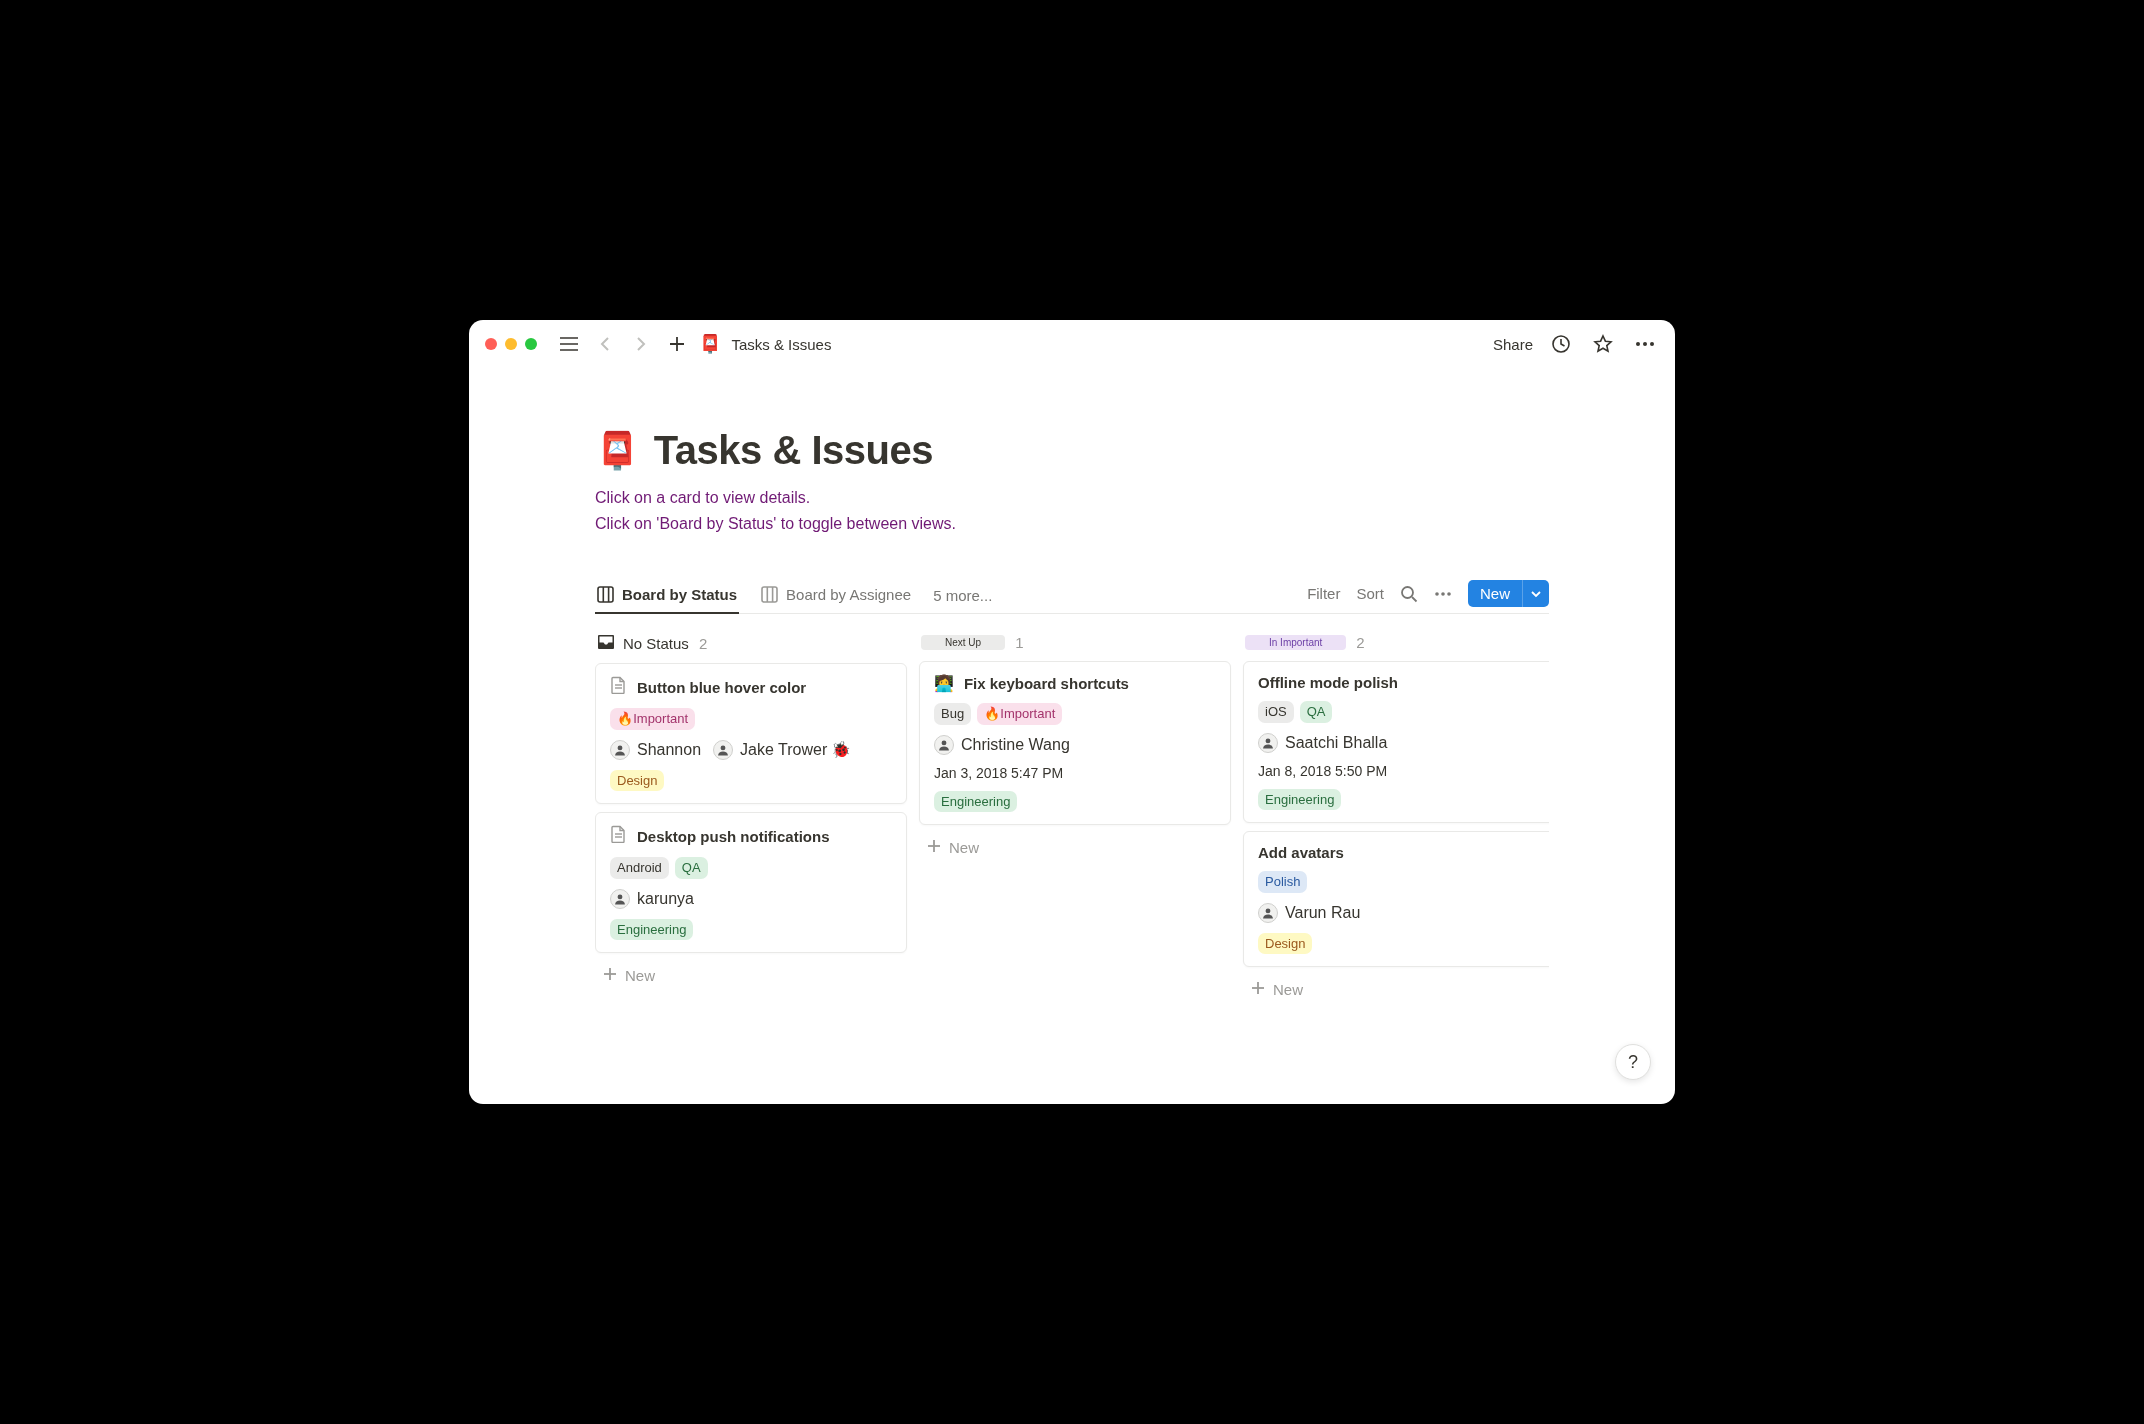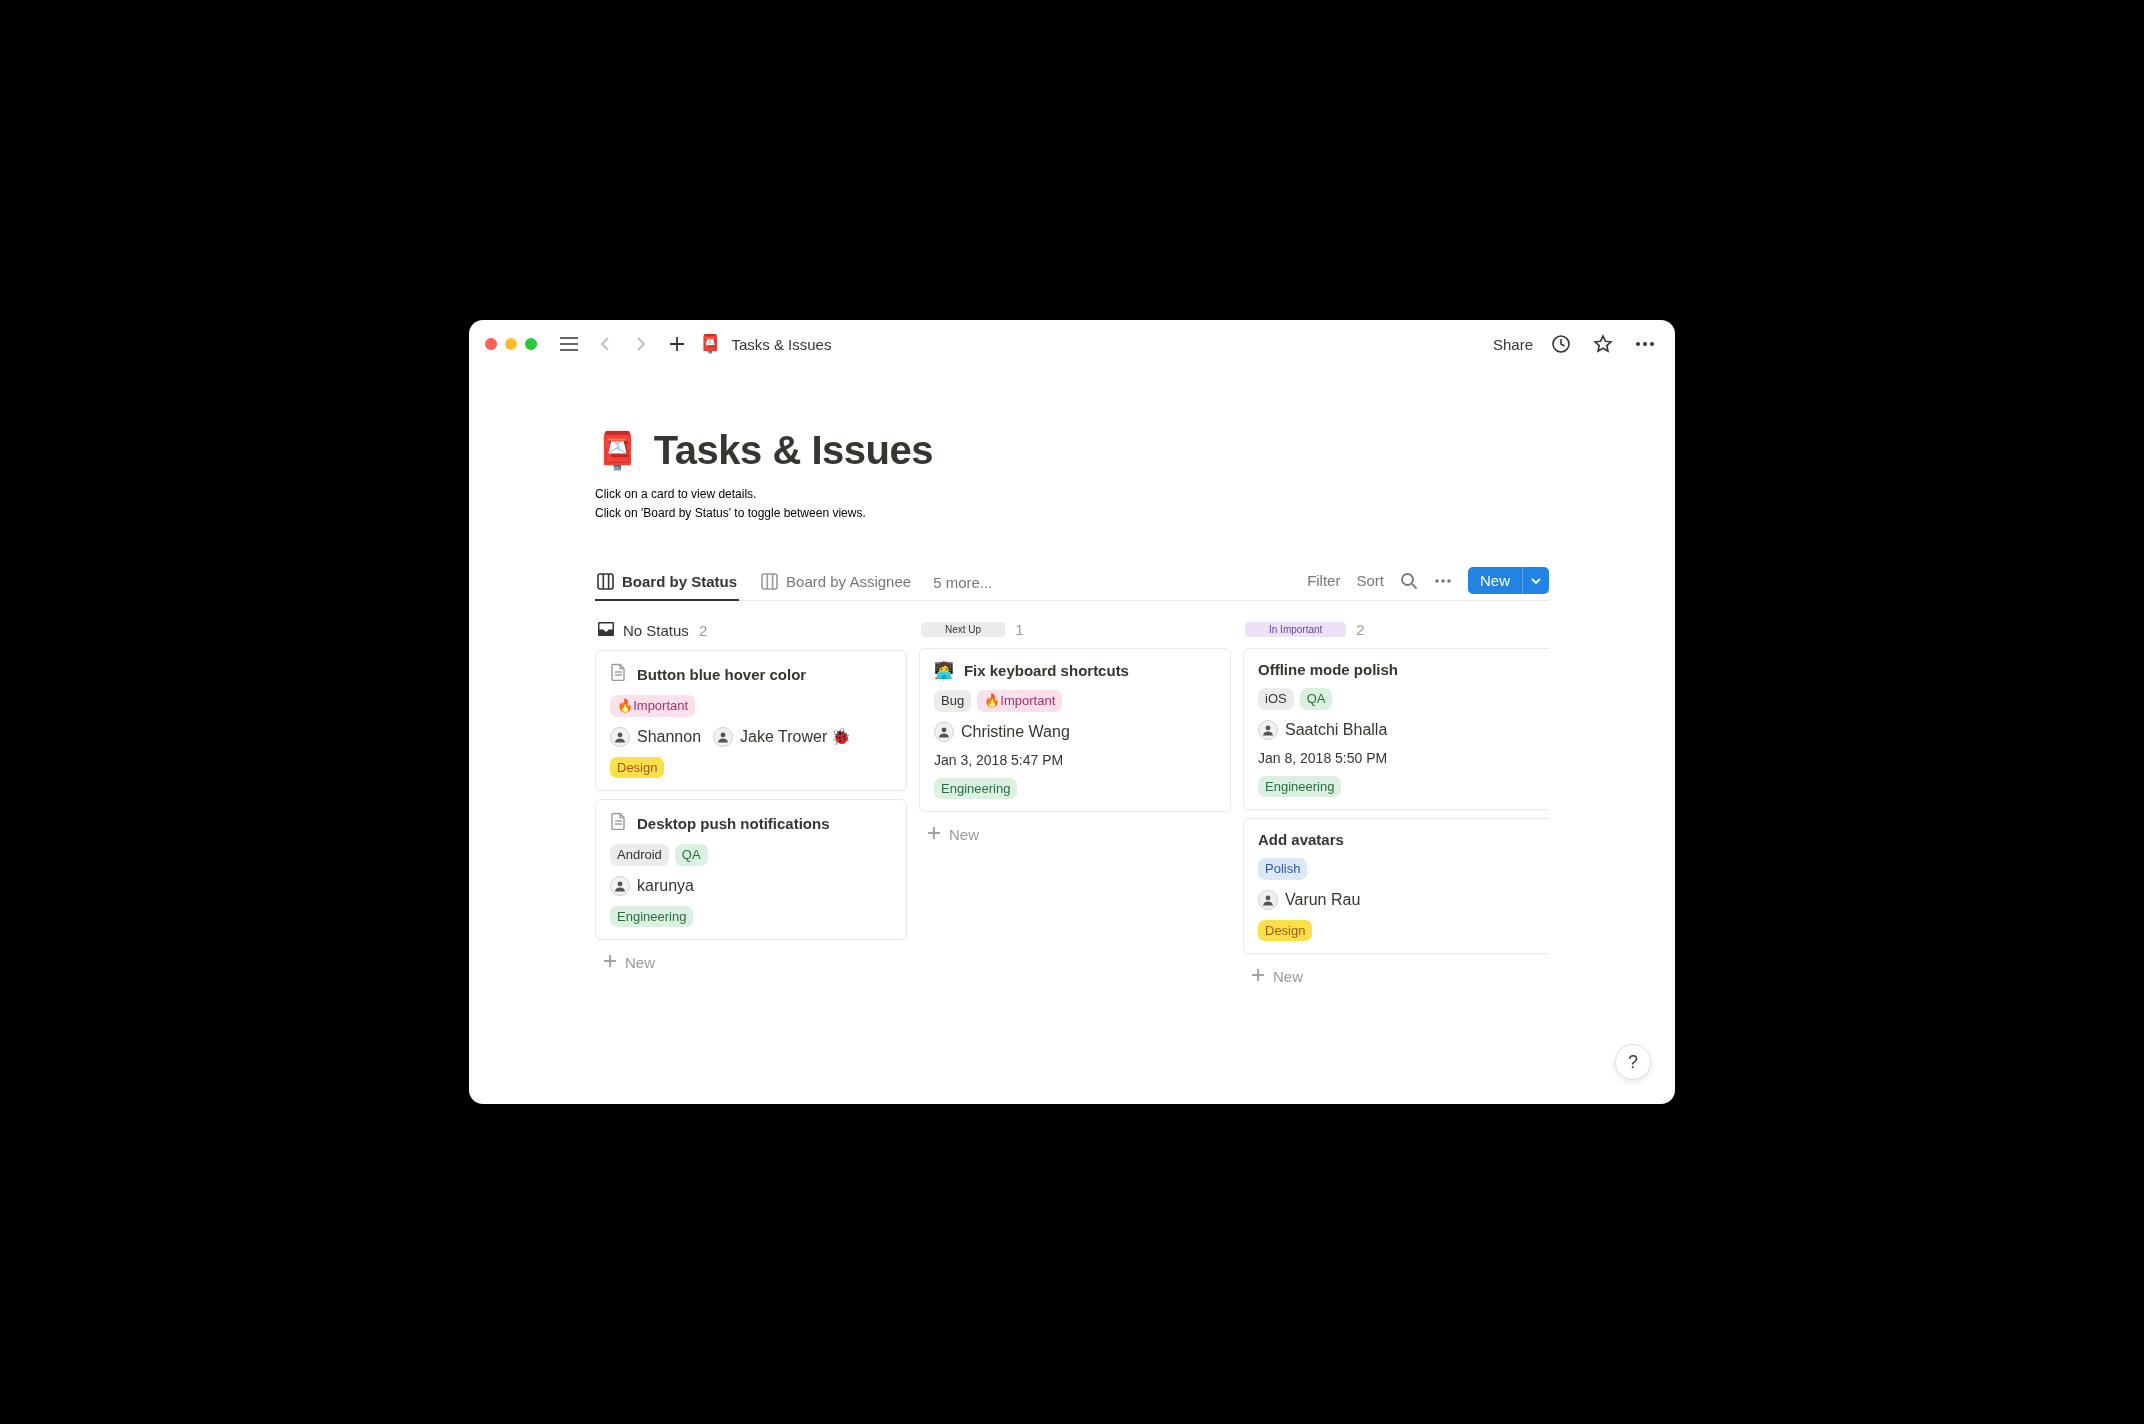"Click on a card to" .page-desc { color: #000000 -> #701a75; font-size: 12px -> 16px }
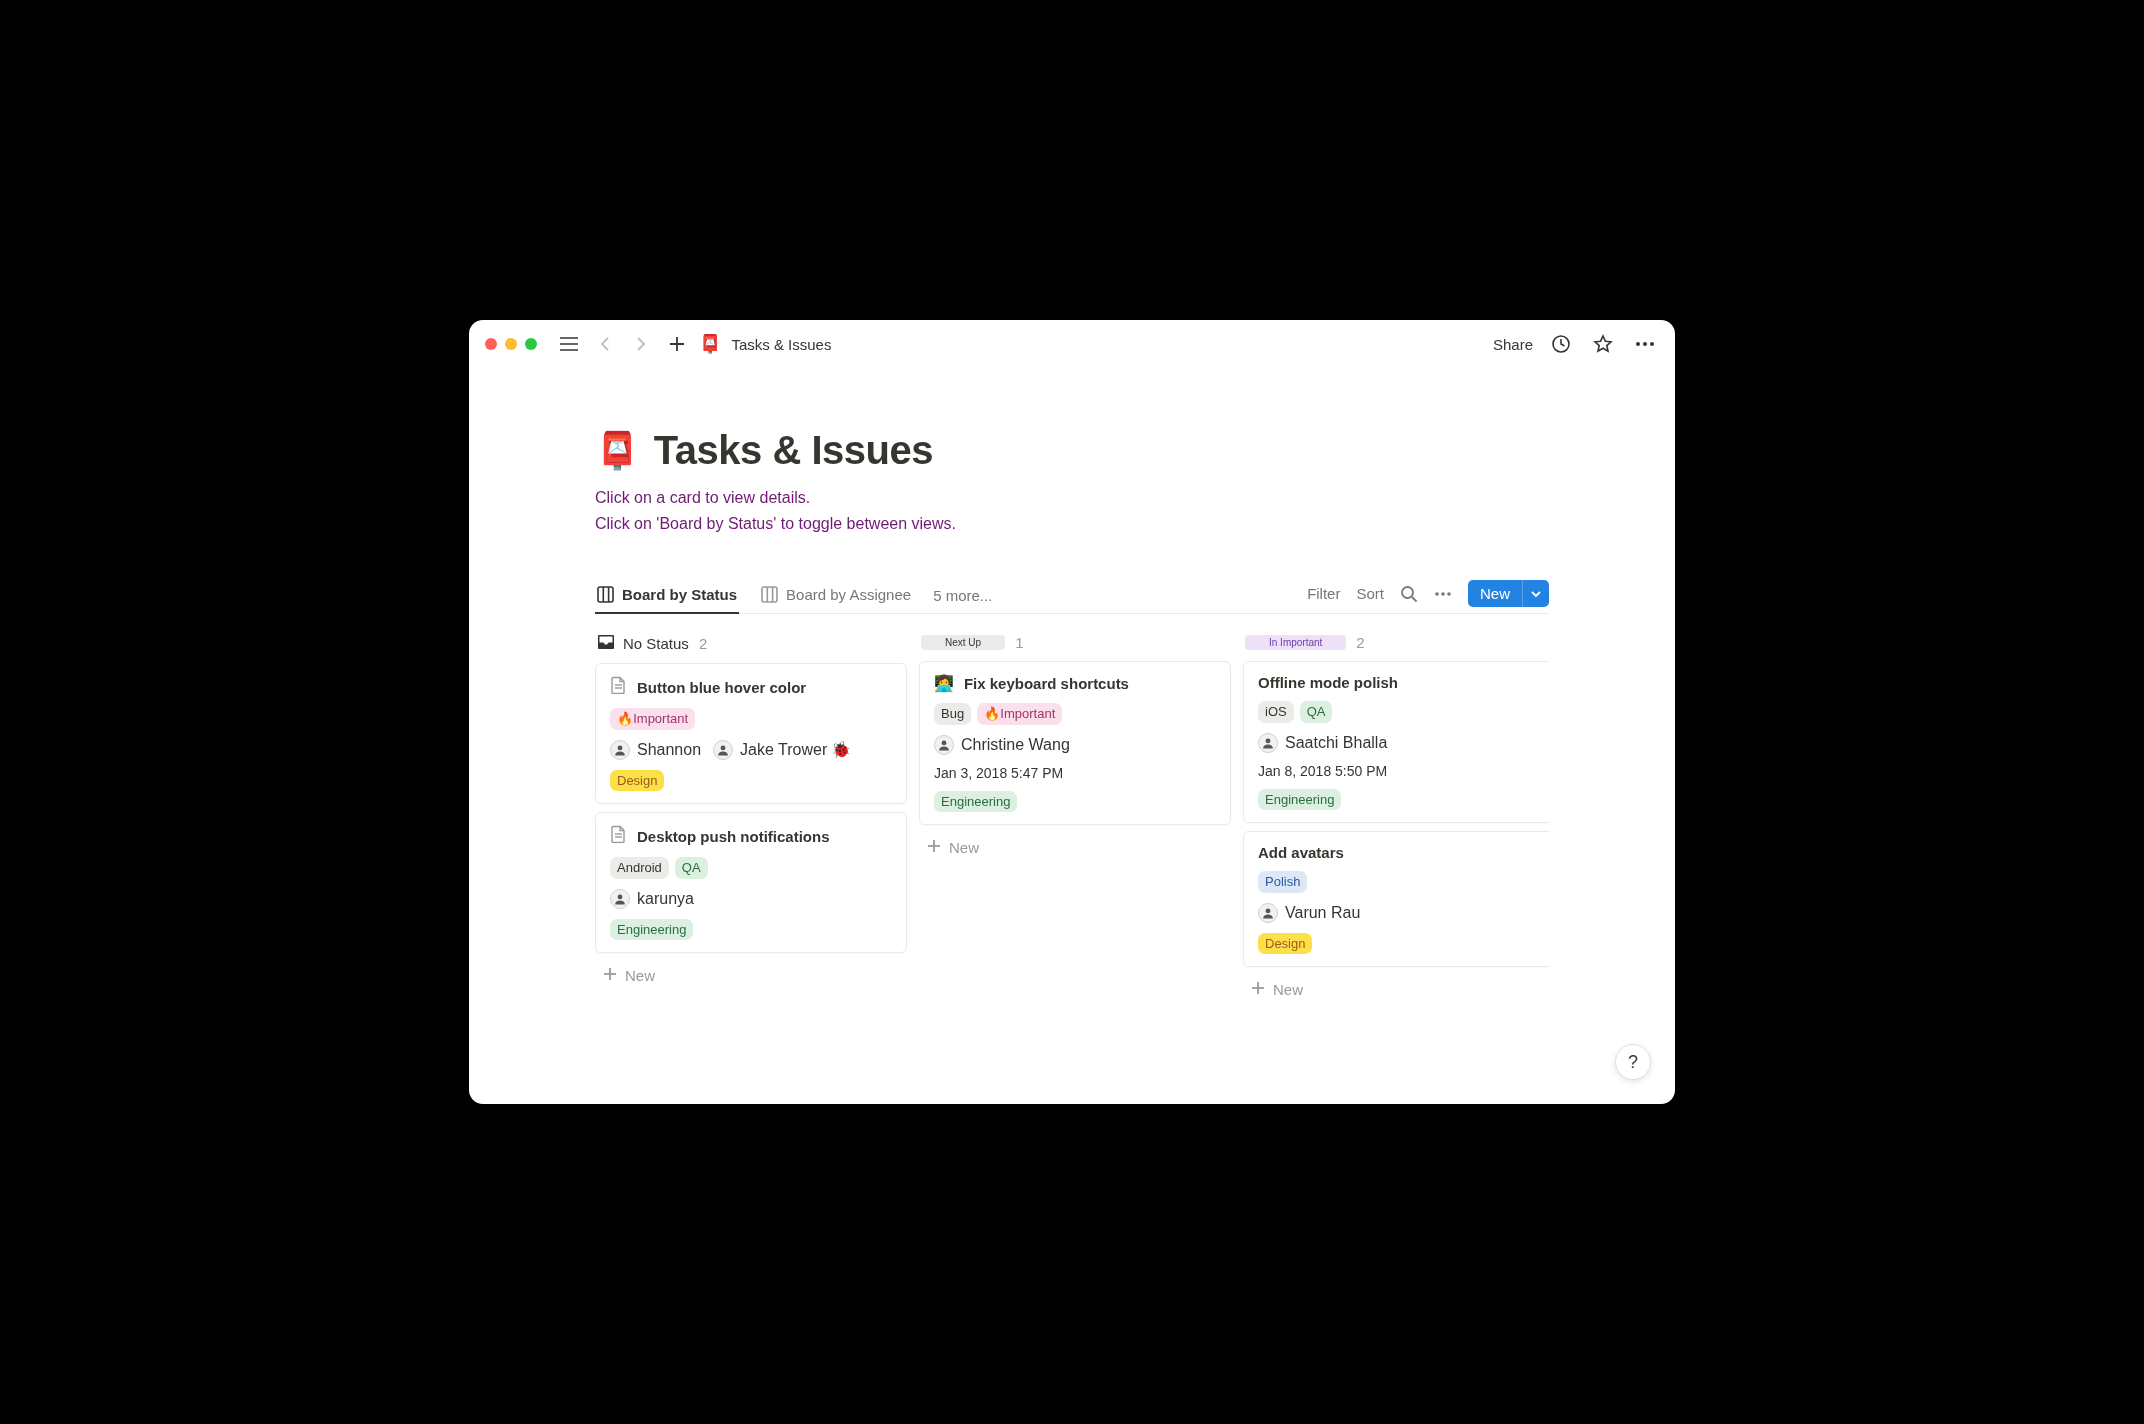"Design" .c-orange { background: #fde047 -> #fef9c3 }
